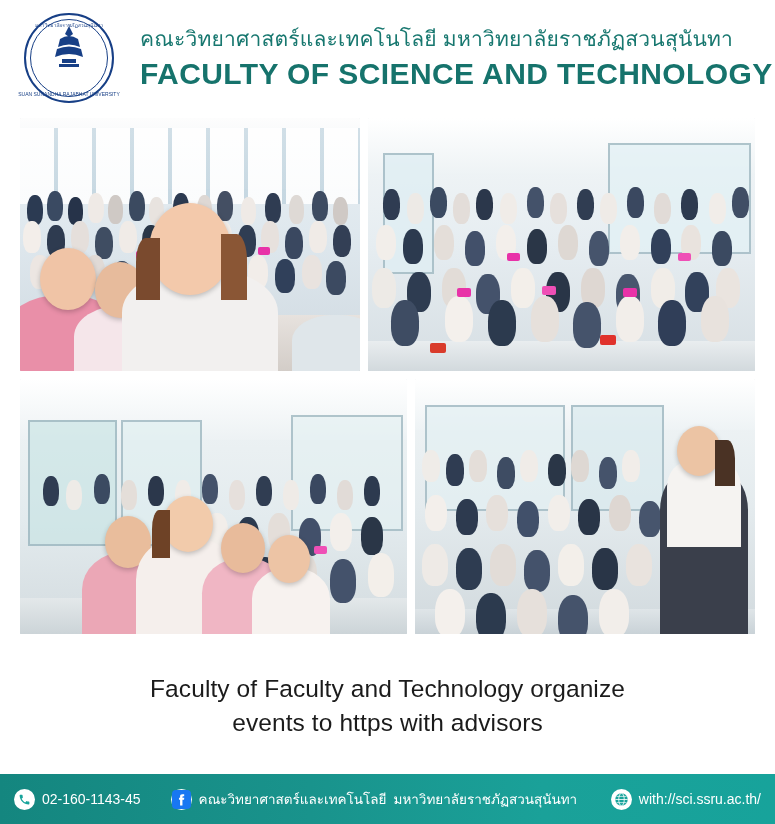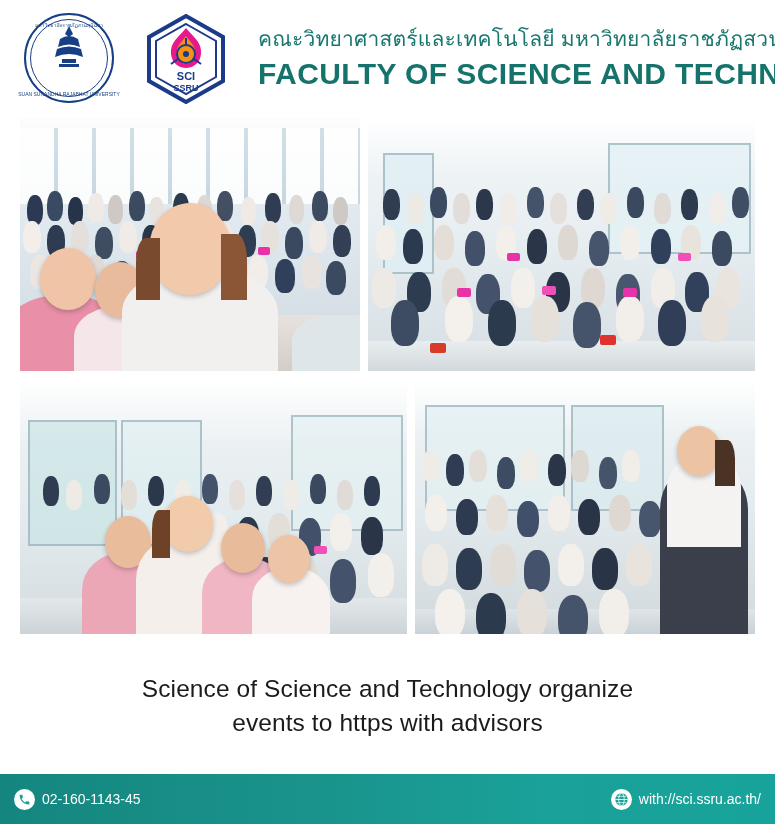"SCI" div.logo-sci { html: <div> <svg> <polygon></polygon> <polygon></polygon> <path></path> <path></path> <circle></circle> <circle></circle> <line></line> <line></line> <line></line> <text>SCI</text> <text>SSRU</text> </svg> </div> -> none }
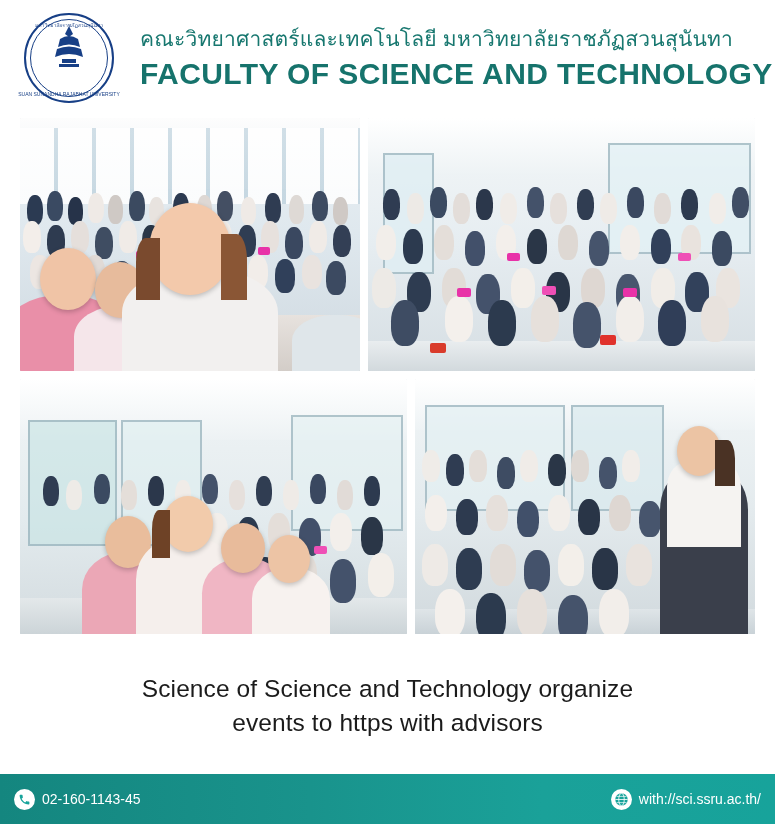"Science of Science and Technology" div { text: Science of Science -> Faculty of Faculty }
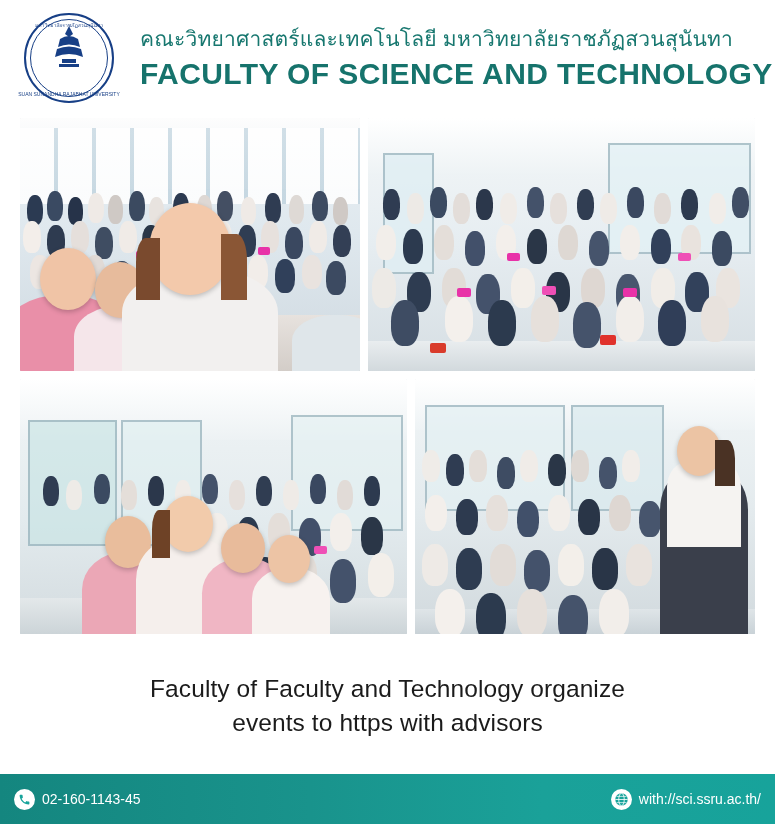"คณะวิทยาศาสตร์และเทคโนโลยี" div.f-item { html: none -> <div> <span> <svg> <rect></rect> <path></path> </svg> </span> <span>คณะวิทยาศาสตร์และเทคโนโลยี</span> <span>มหาวิทยาลัยราชภัฏสวนสุนันทา</span> </div> }
